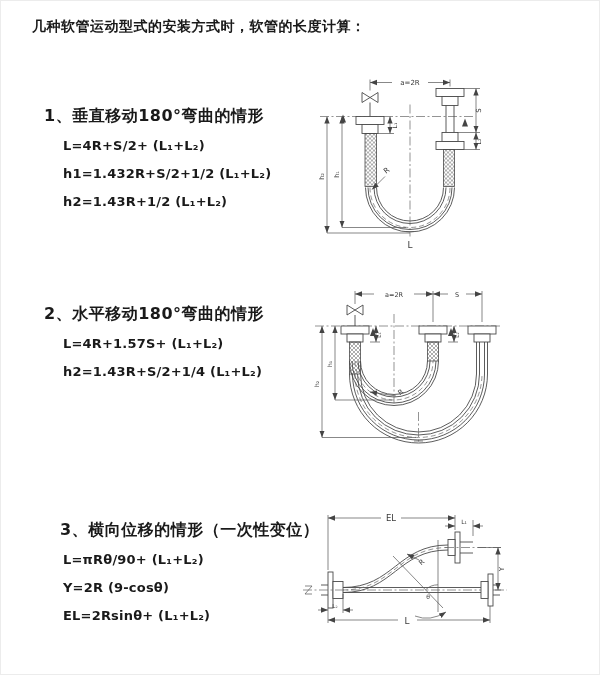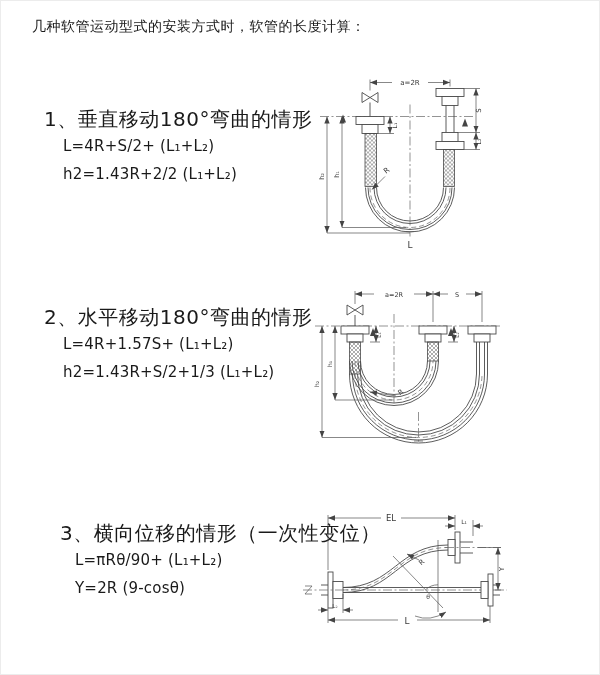"几种软管运动型式的安装方式时，软管的长度计算：" .title { font-weight: 400 -> 700 }
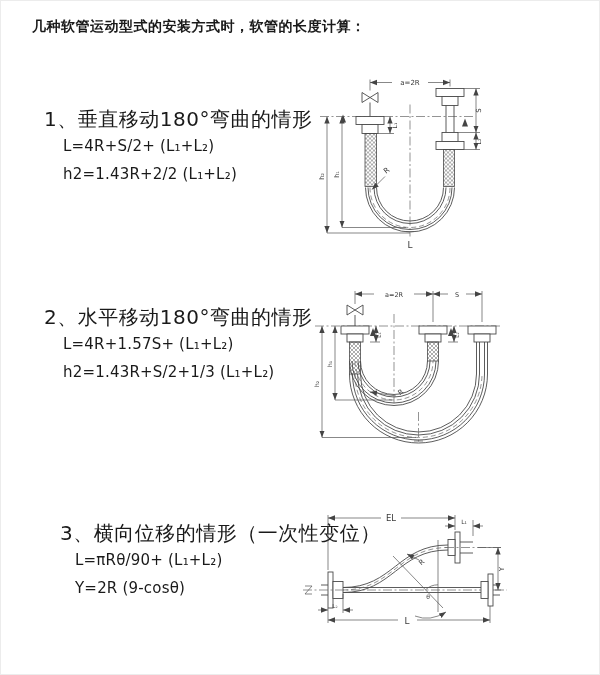"1、垂直移动180°弯曲的情形" .sec-heading { font-size: 20px -> 16px; font-weight: 400 -> 700 }
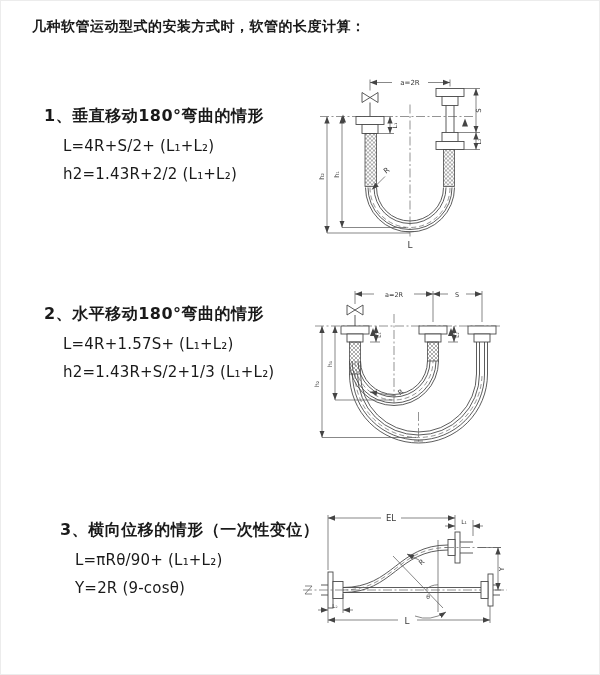"L=4R+S/2+ (L₁+L₂)" .formula { font-size: 15px -> 13px; font-weight: 400 -> 700 }
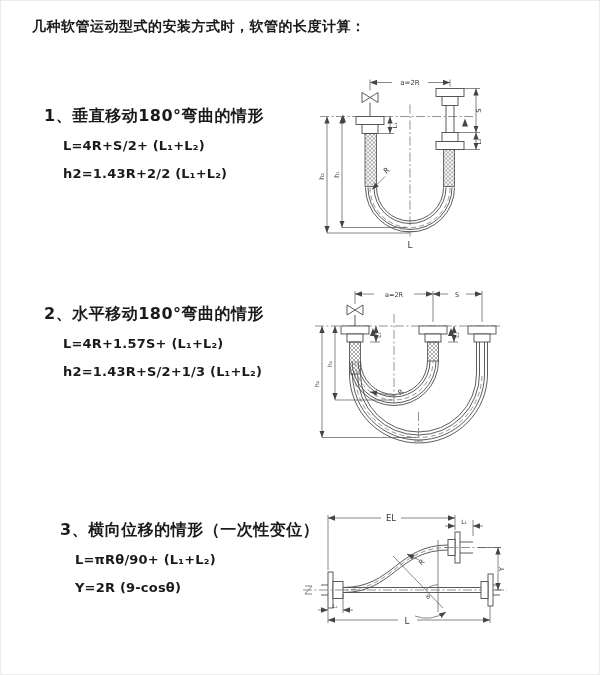"h1=1.432R+S/2+1/2 (L₁+L₂)" div.formula { html: none -> <div>h1=1.432R+S/2+1/2 (L₁+L₂)</div> }
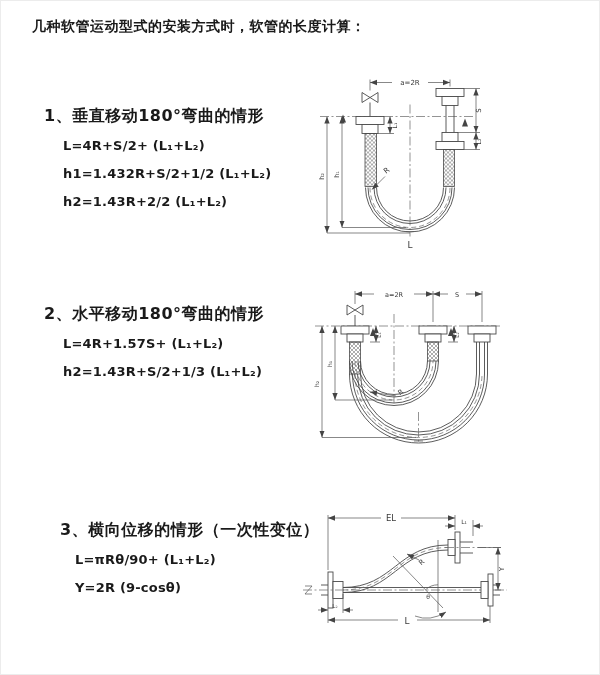"h2=1.43R+2/2 (L₁+L₂)" div.formula { text: 1.43R+2/2 -> 1.43R+1/2 }
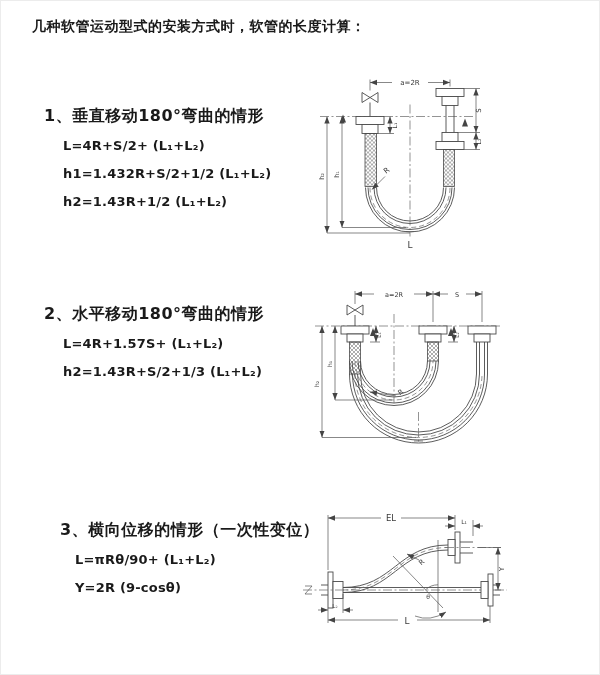"h2=1.43R+S/2+1/3 (L₁+L₂)" div.formula { text: 1.43R+S/2+1/3 -> 1.43R+S/2+1/4 }
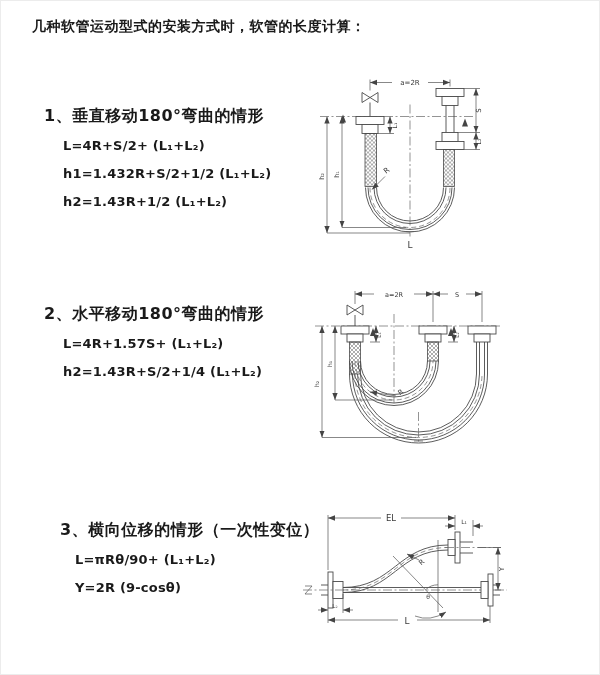"L=πRθ/90+ (L₁+L₂)" #f3 { left: 75px -> 63px }
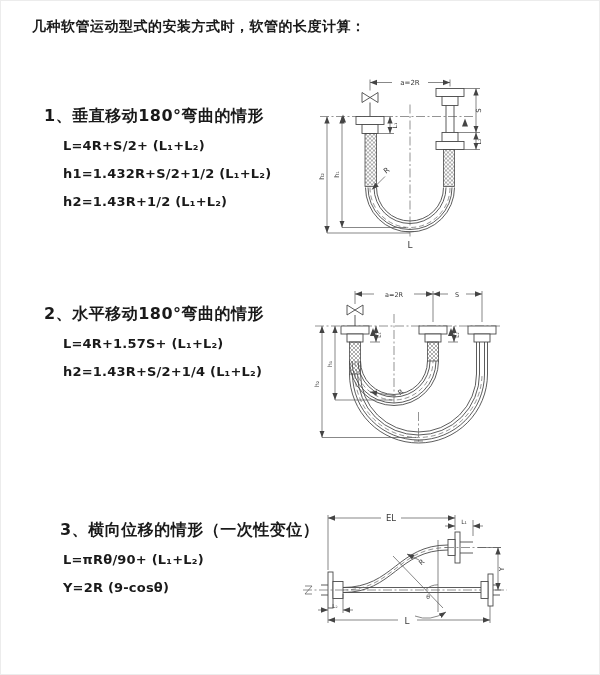"EL=2Rsinθ+ (L₁+L₂)" div.formula { html: none -> <div>EL=2Rsinθ+ (L₁+L₂)</div> }
